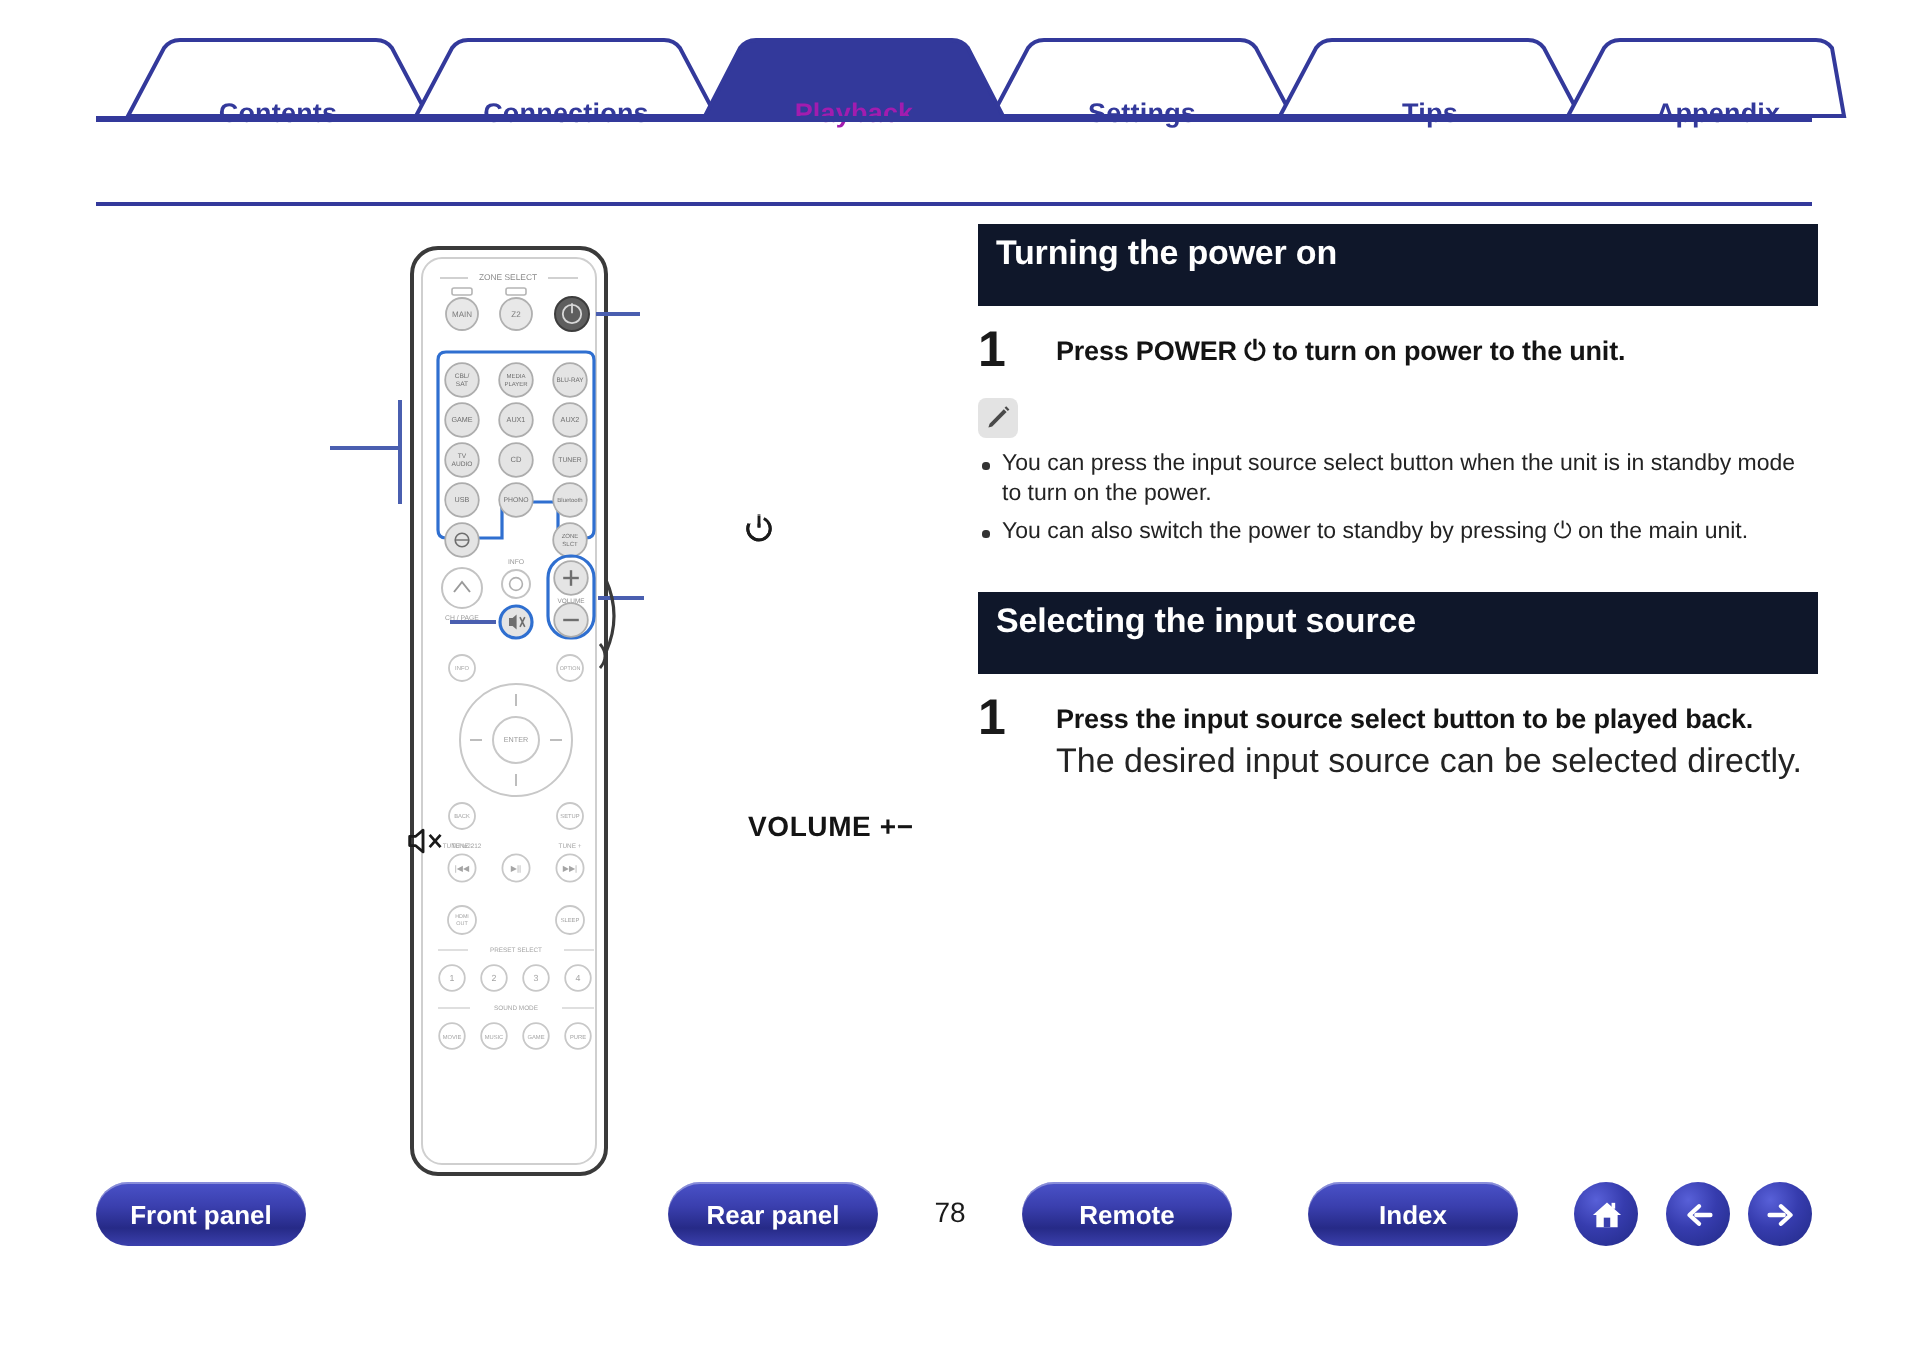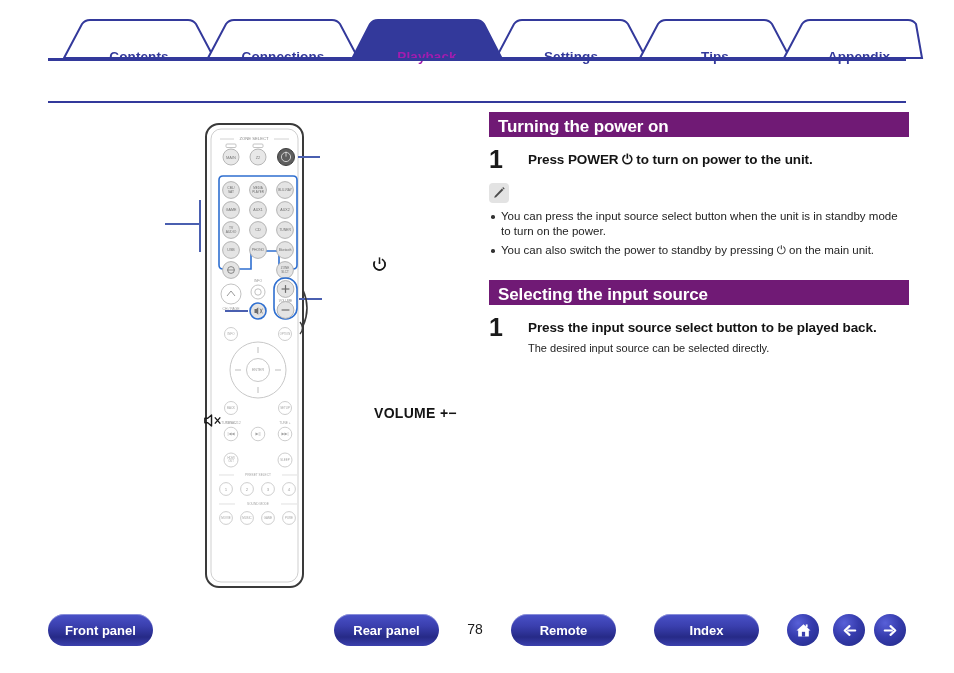"Turning the power on" .sect-header { background: #701a75 -> #0f172a; padding: 5px 0 0 9px -> 5px 0 16px 9px }
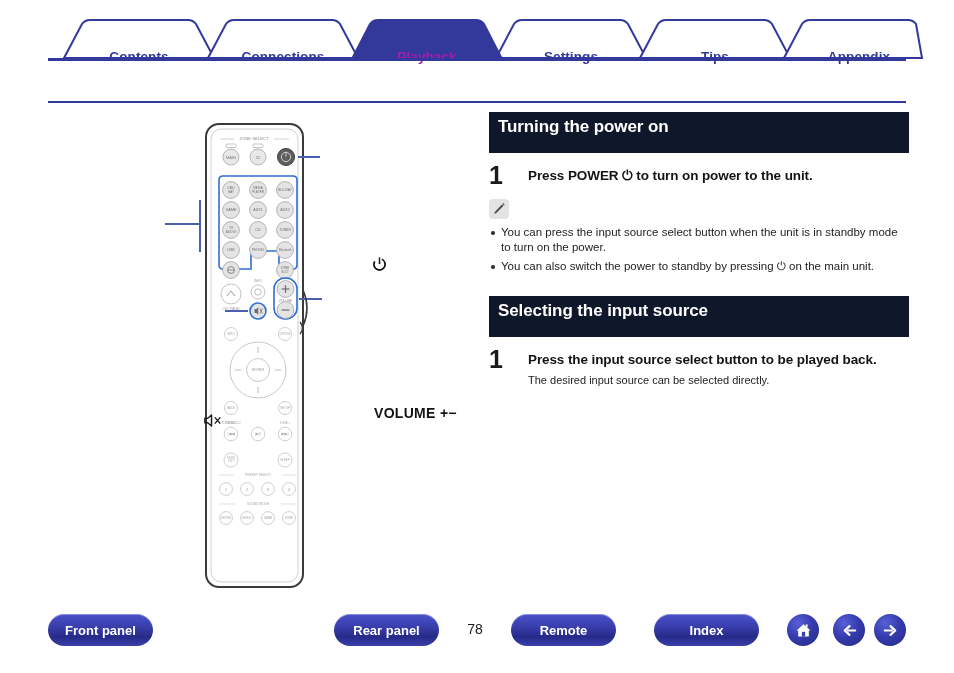"The desired input source can" .step-sub { font-size: 11px -> 17px }
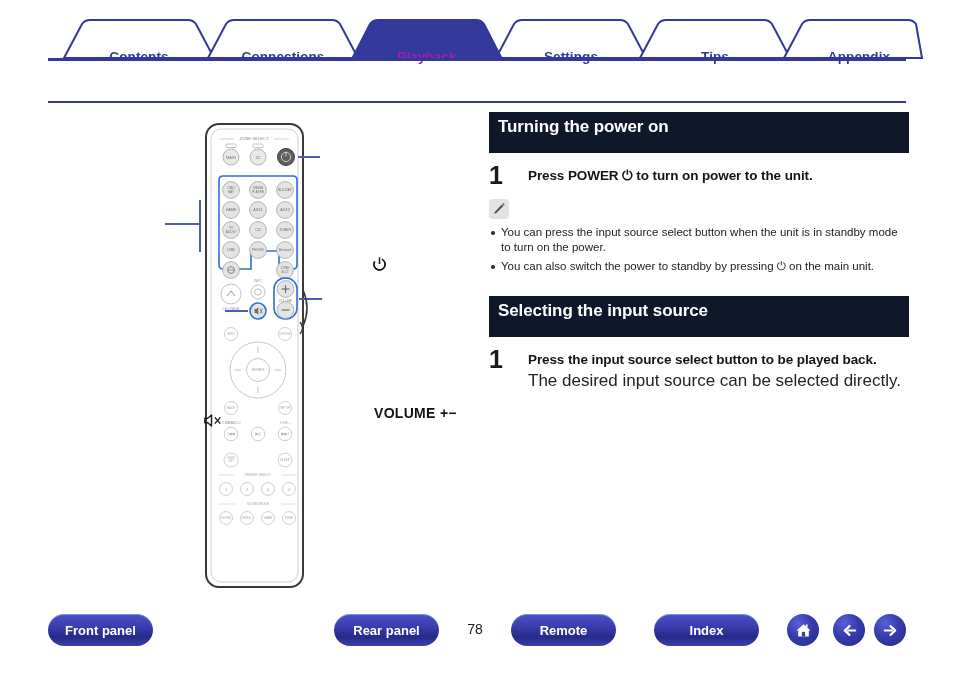"Front panel" .footer { top: 614px -> 591px }
